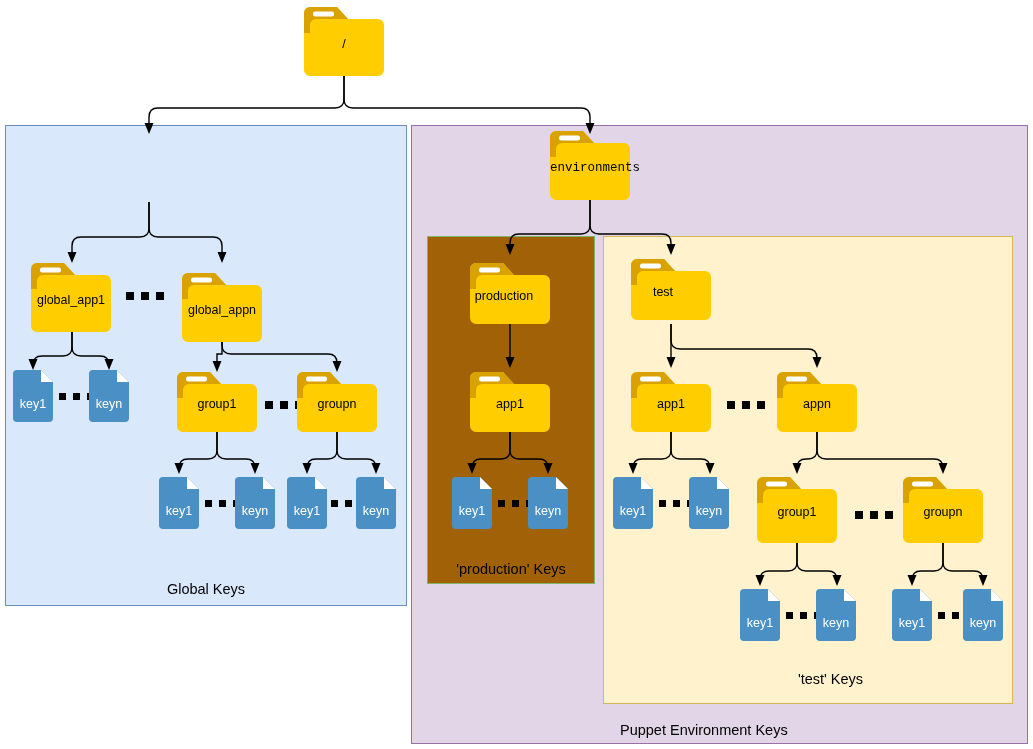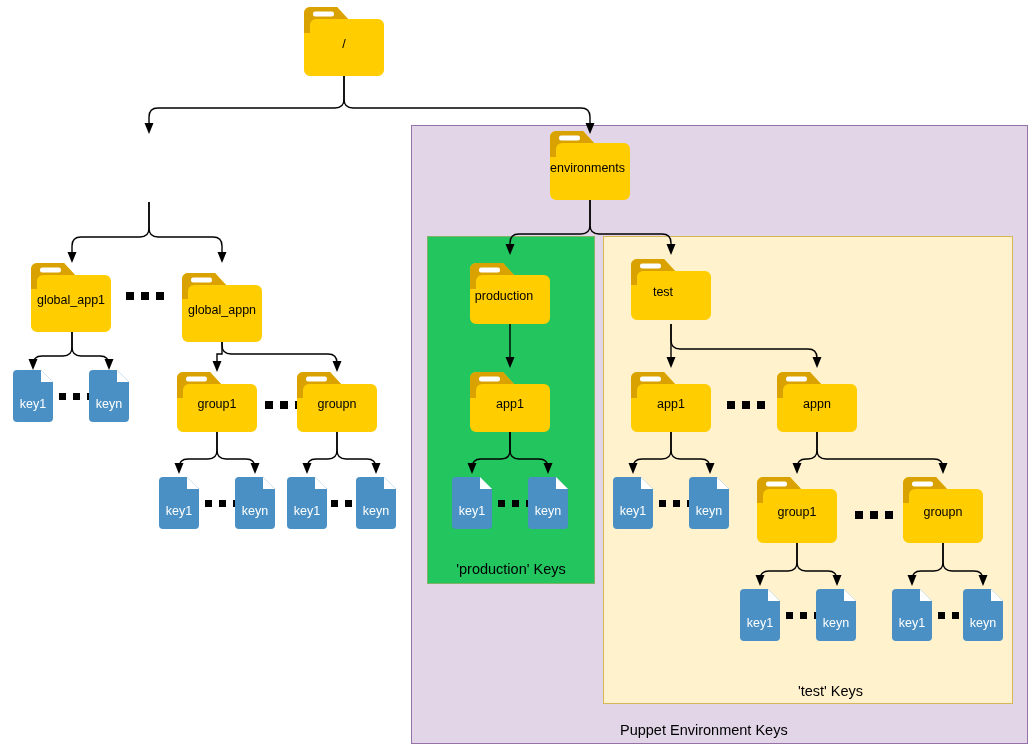"environments" div.node { font-family: none -> Liberation Mono, monospace }
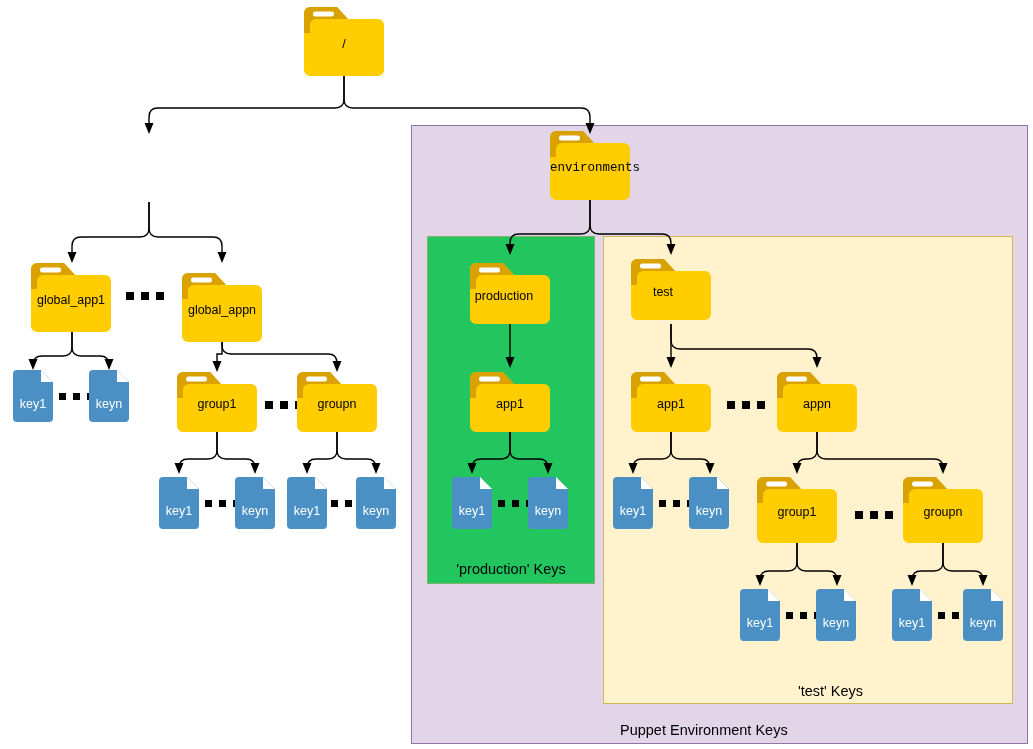"'production' Keys" .panel.production { background: #22c55e -> #a16207 }
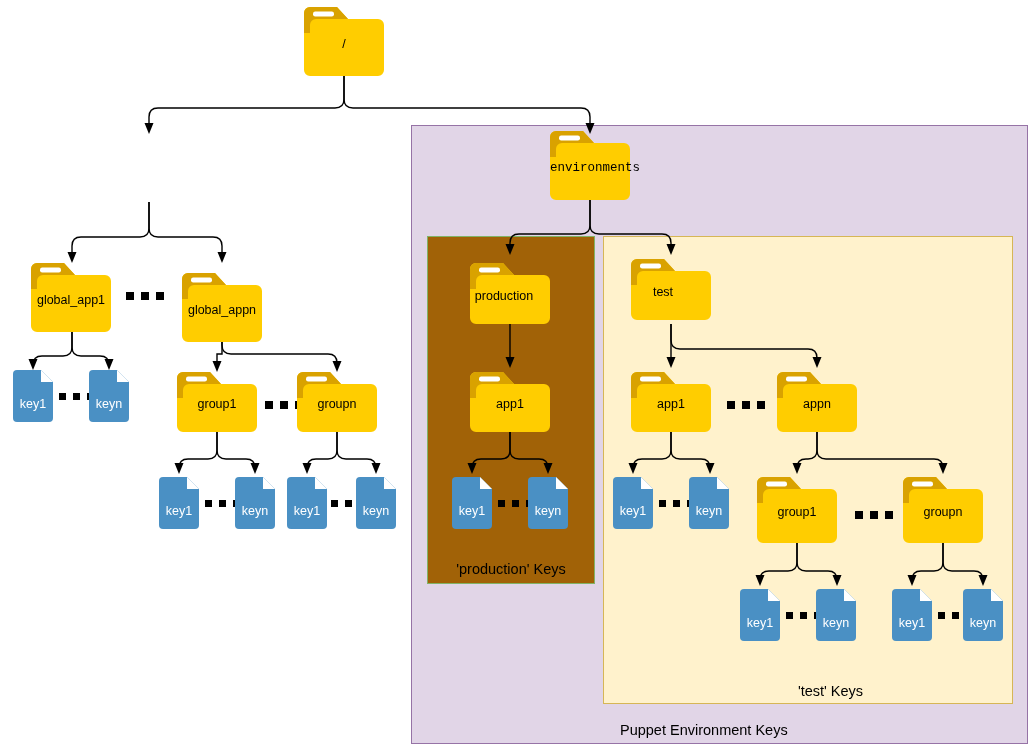"Global Keys" div.panel { html: none -> <div> <div>Global Keys</div> </div> }
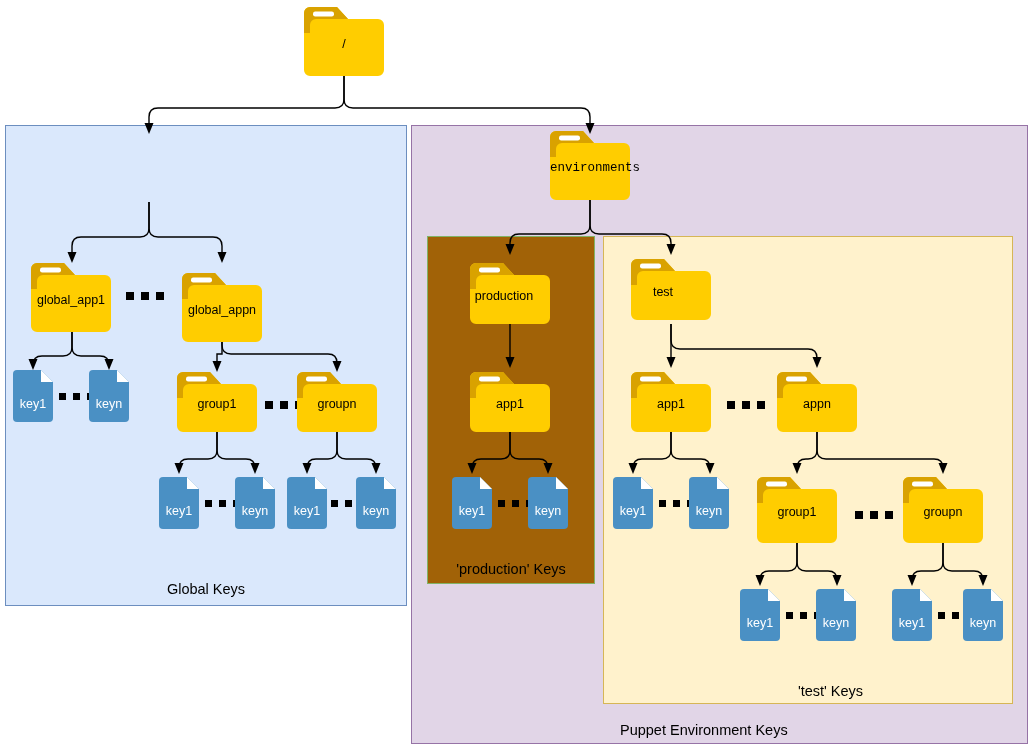"'test' Keys" div.panel-label { bottom: 4px -> 16px }
